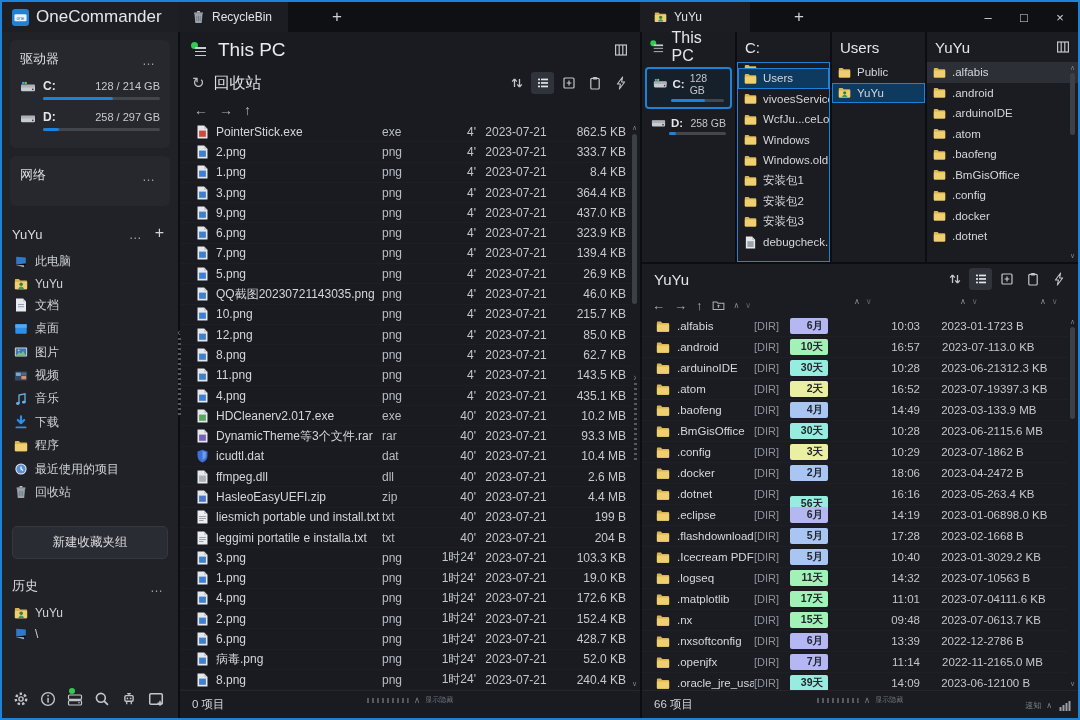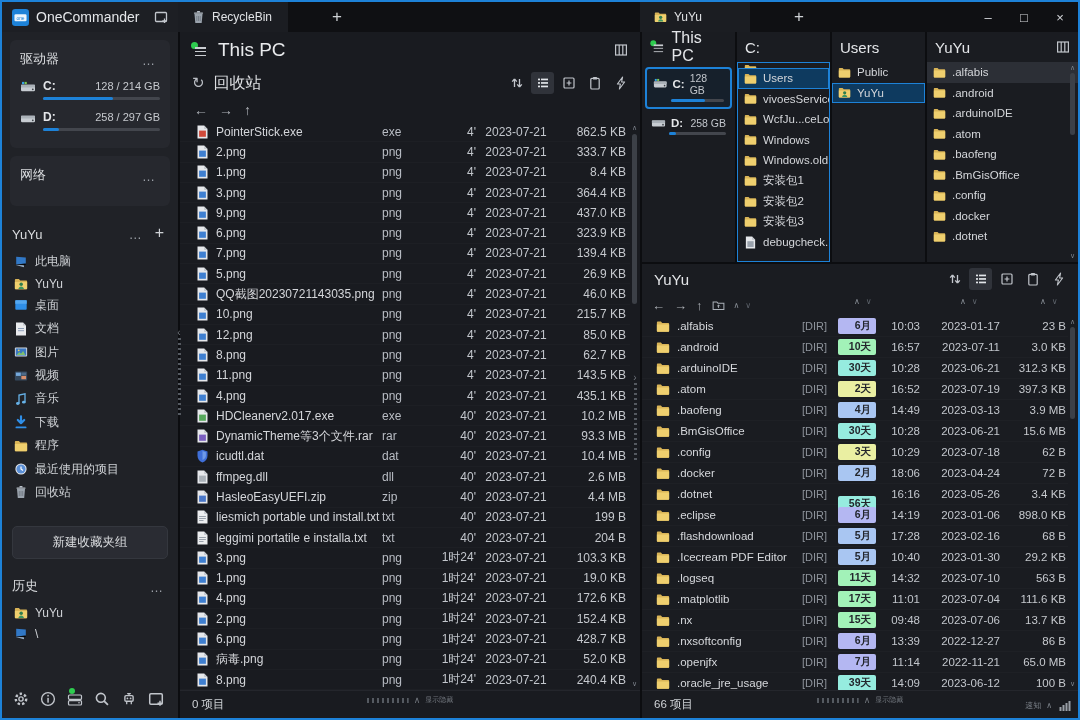"OneCommander" .tb-left .appname { font-size: 14px -> 17px }
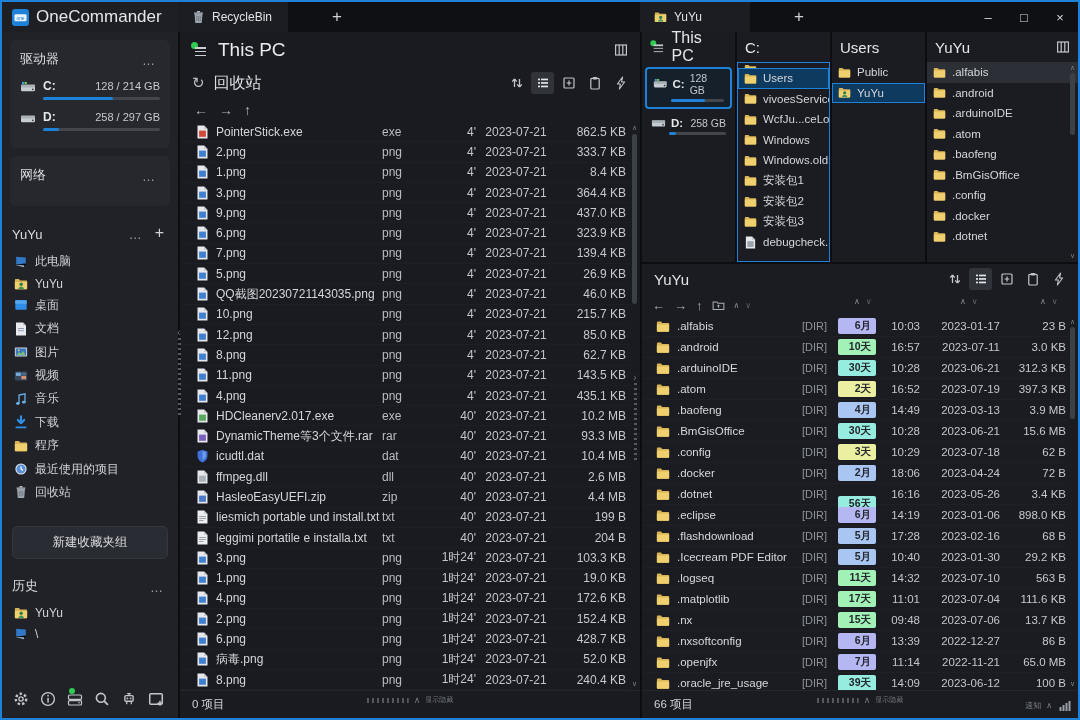"桌面" div.side-item { order: before "文档" -> after "文档" }
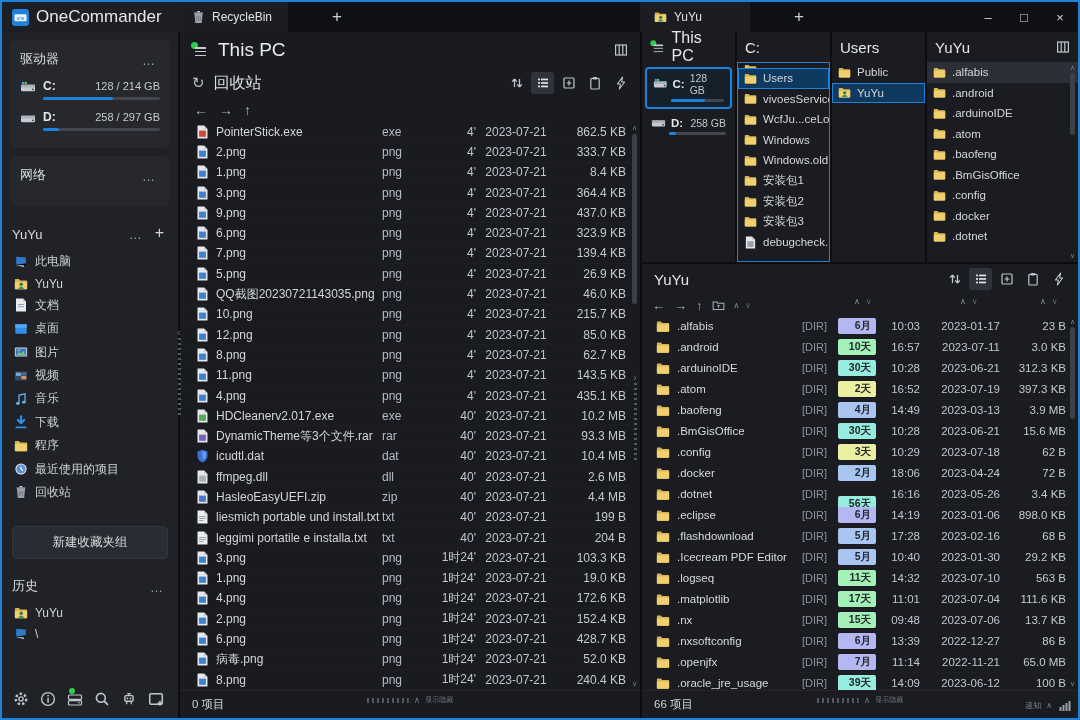"10:03" .rrow .rtime { margin-left: none -> 48px }
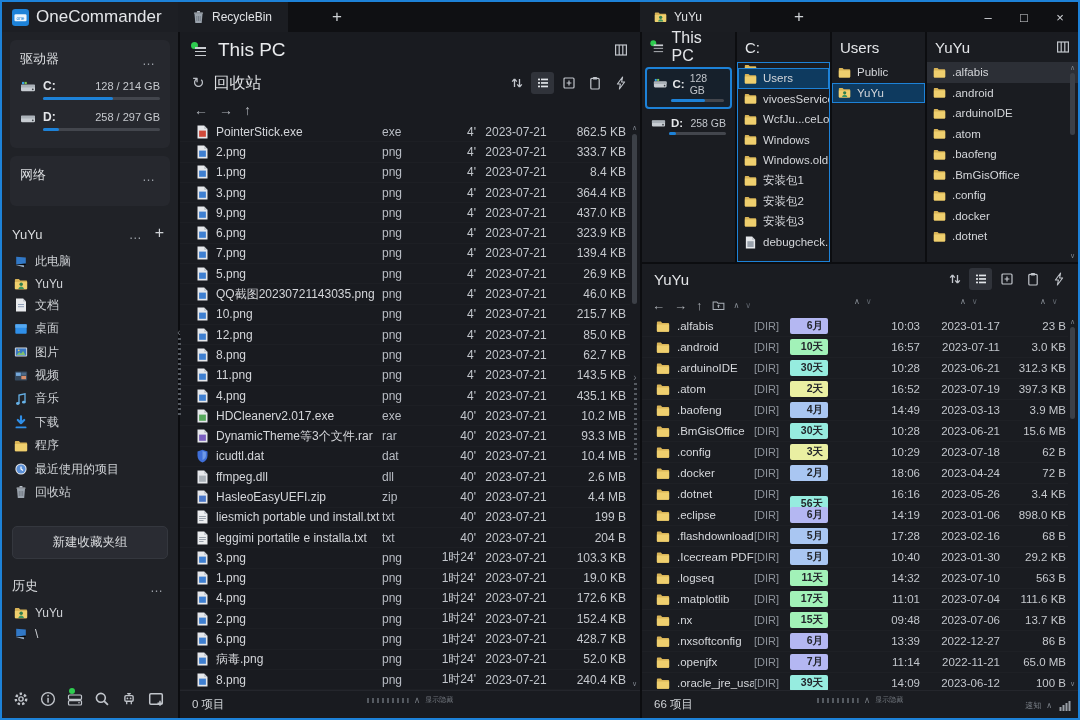"23 B" .rrow .rsize { text-align: right -> none }
